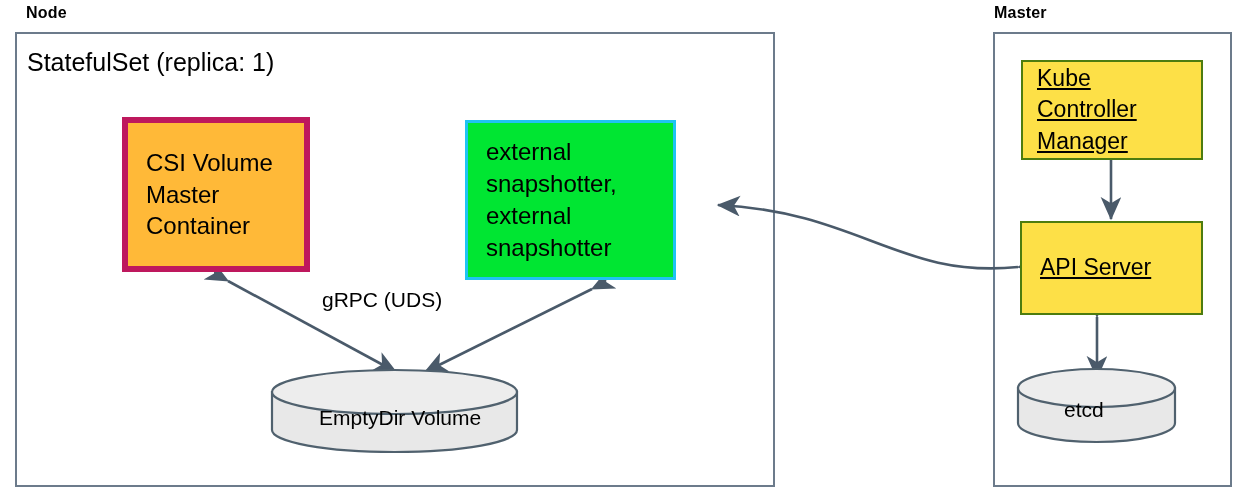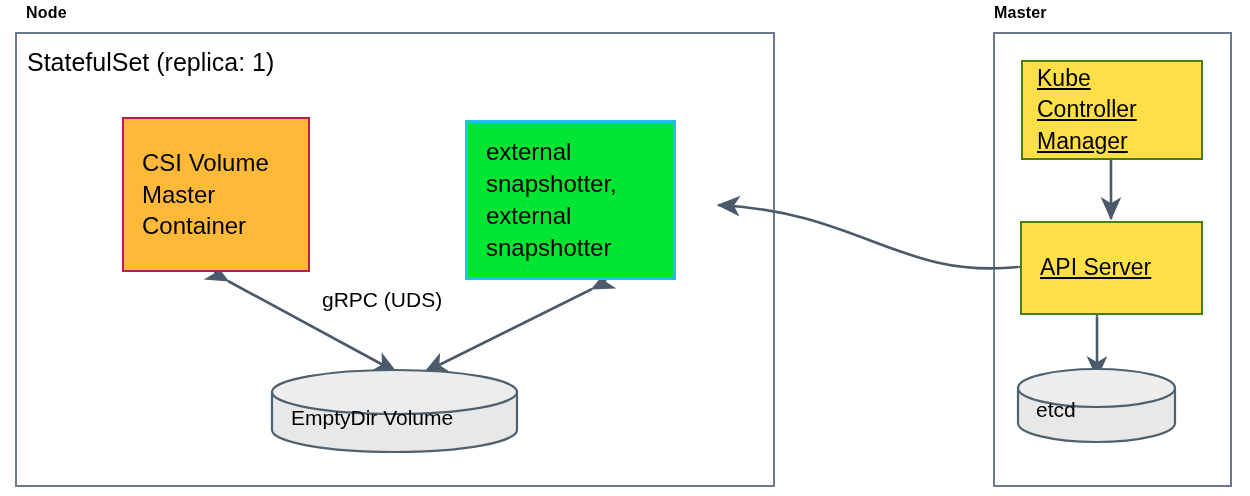"CSI Volume" .box-csi { border: 2px solid #be185d -> 6px solid #be185d }
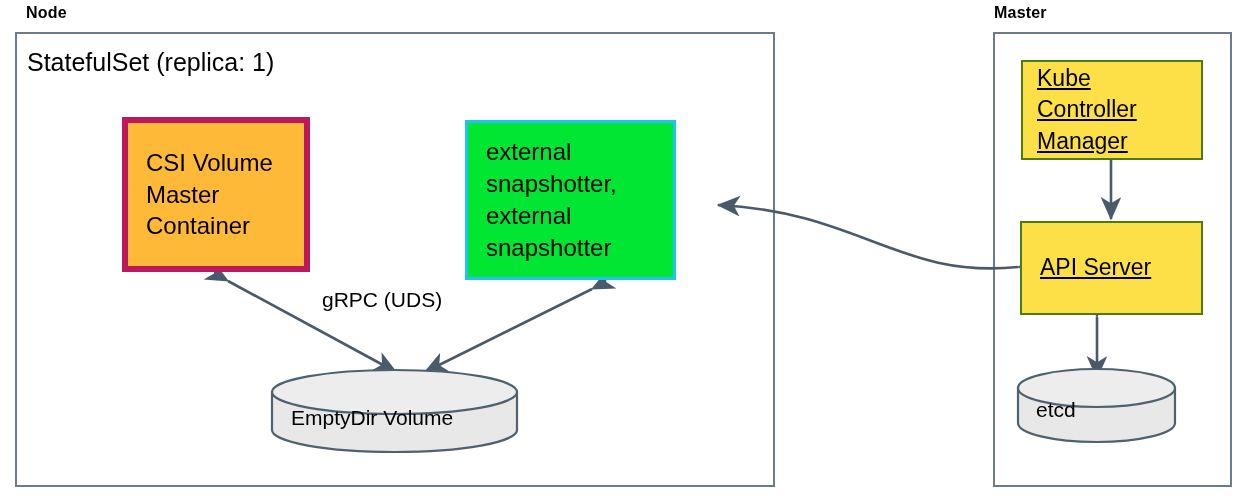"EmptyDir Volume" .cyl-label { margin-left: none -> 28px }
